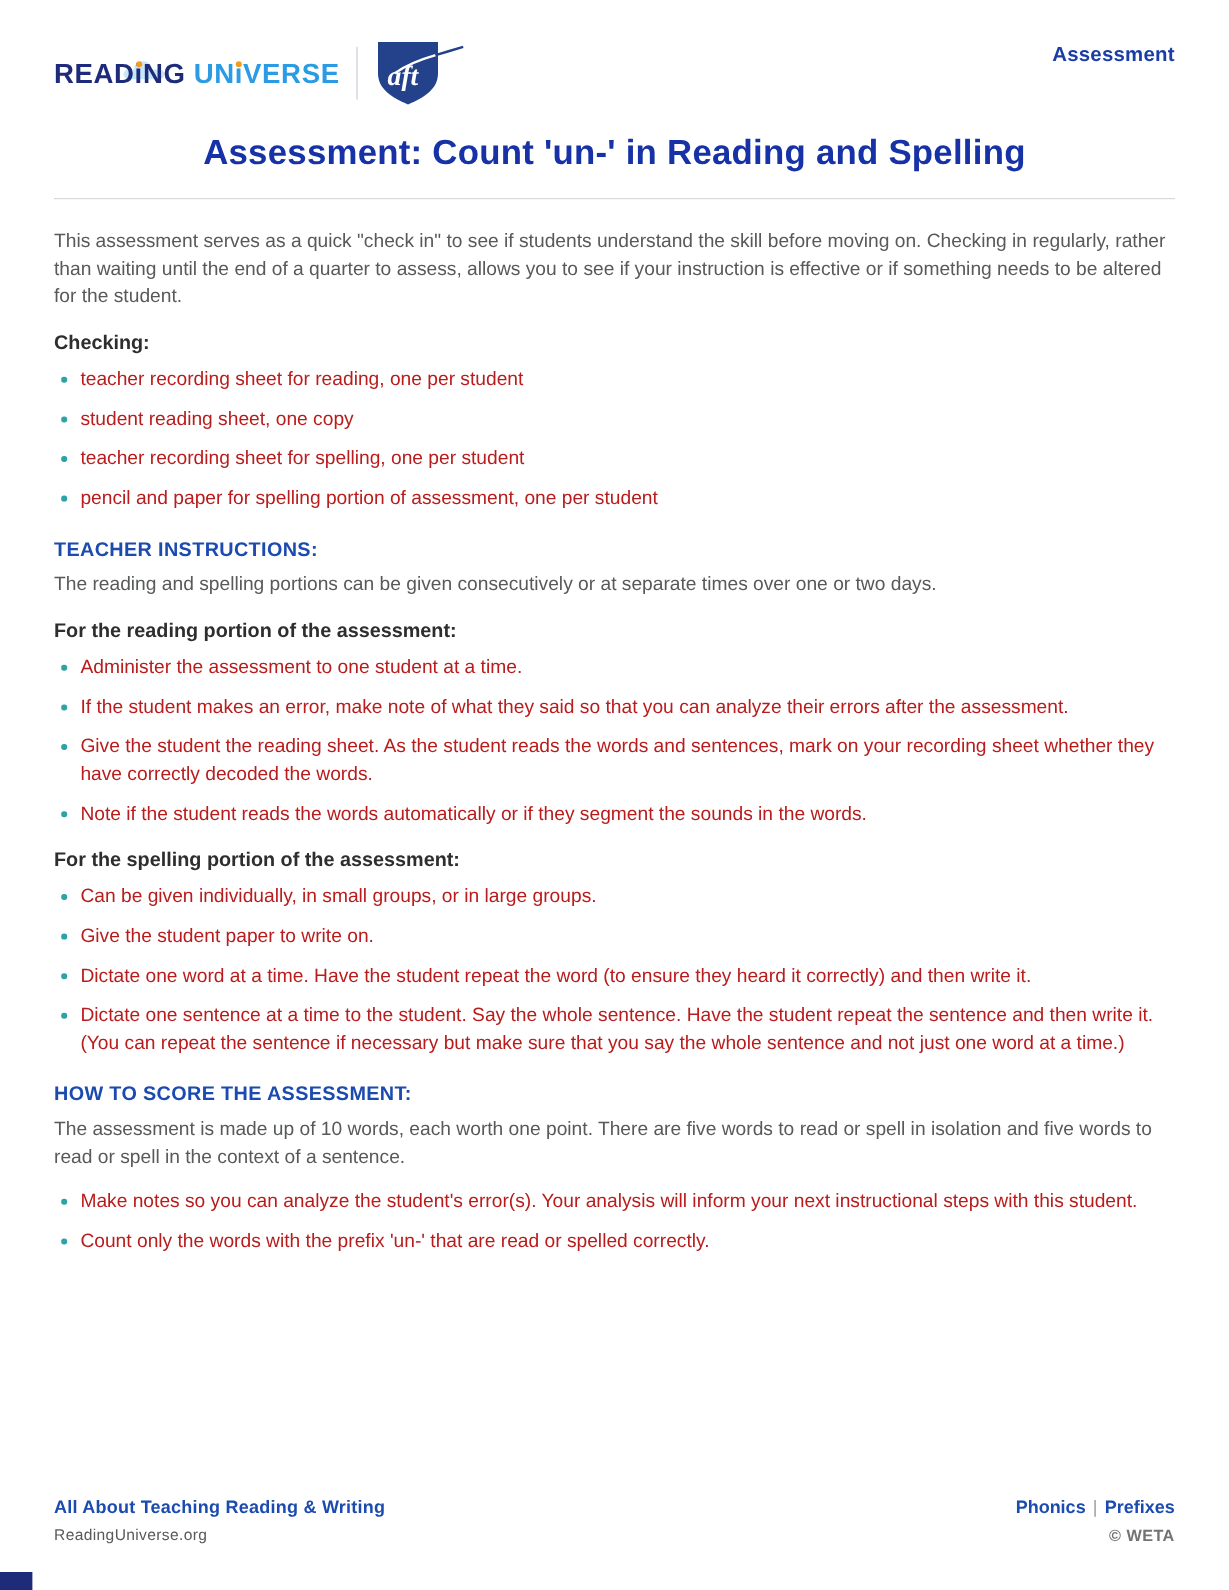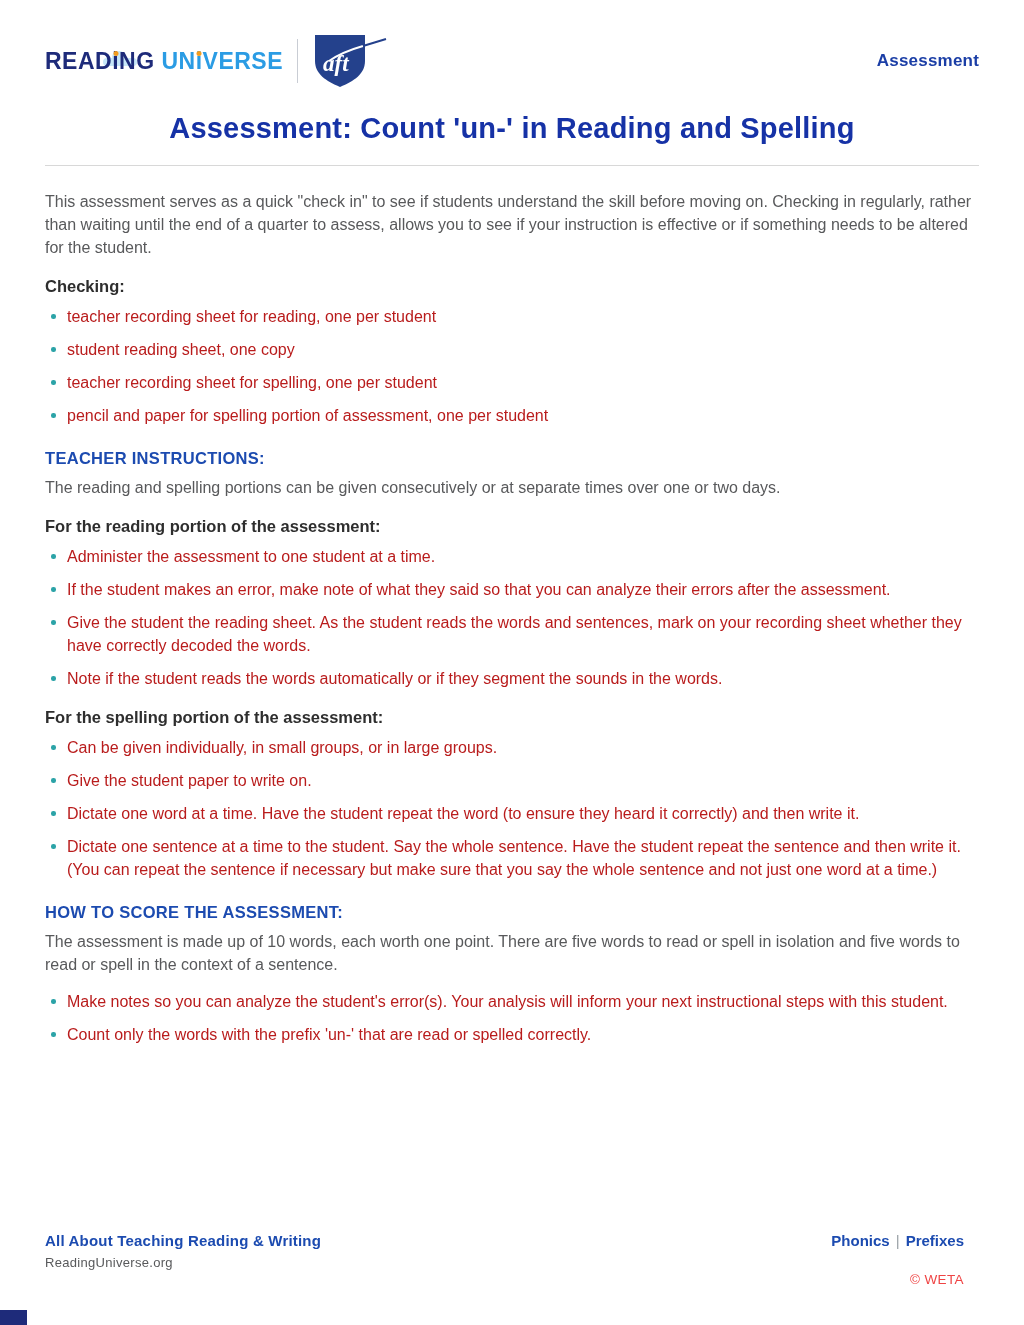"READiNG UNiVERSE" .header { align-items: center -> none }
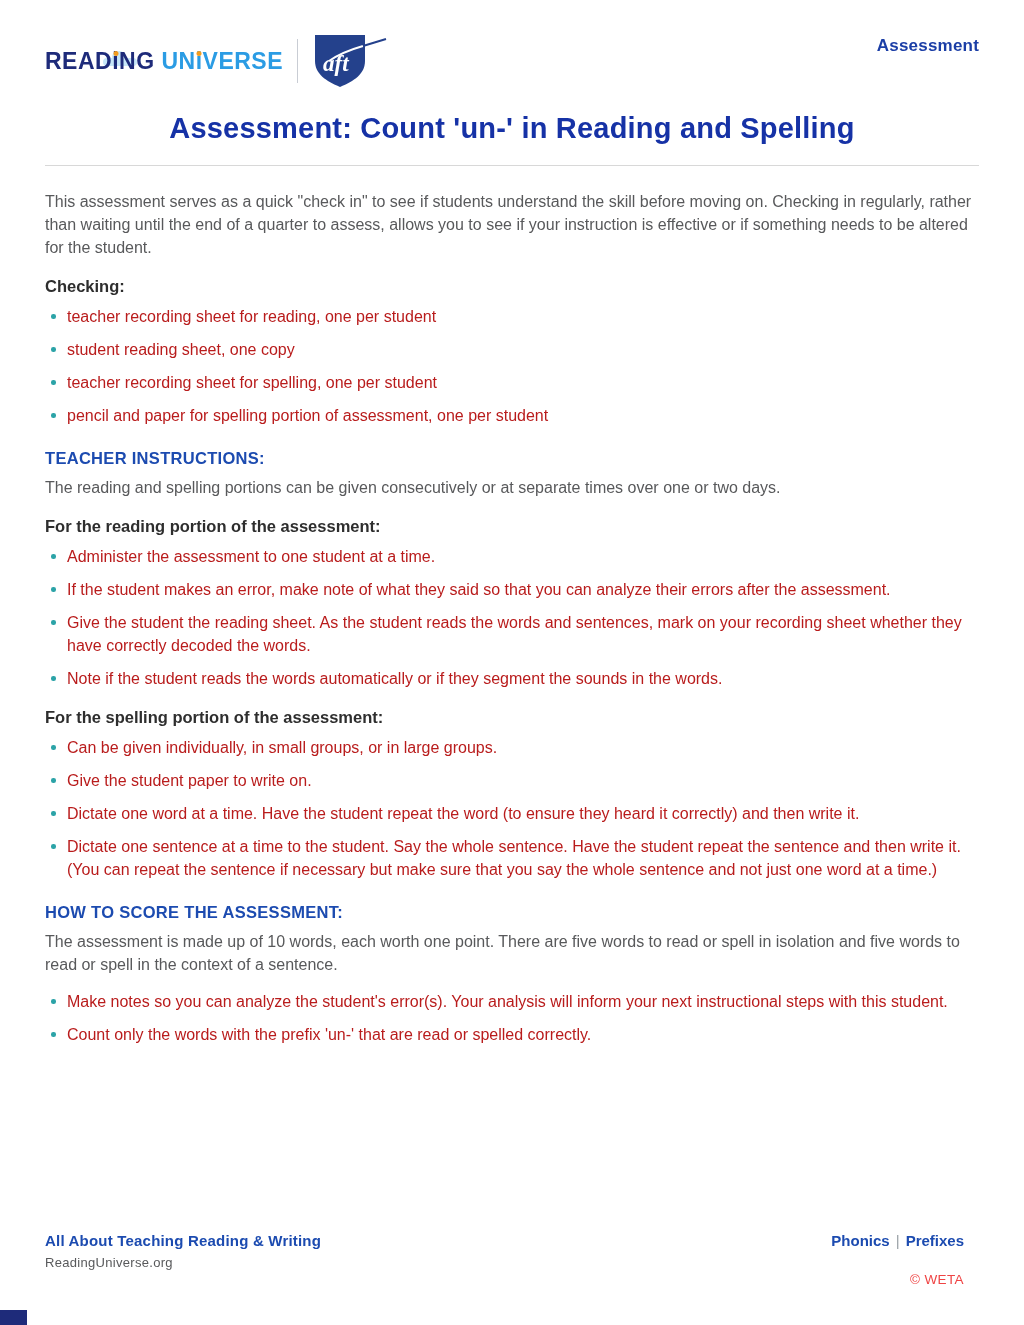"All About Teaching Reading &" .footer { right: 60px -> 45px }
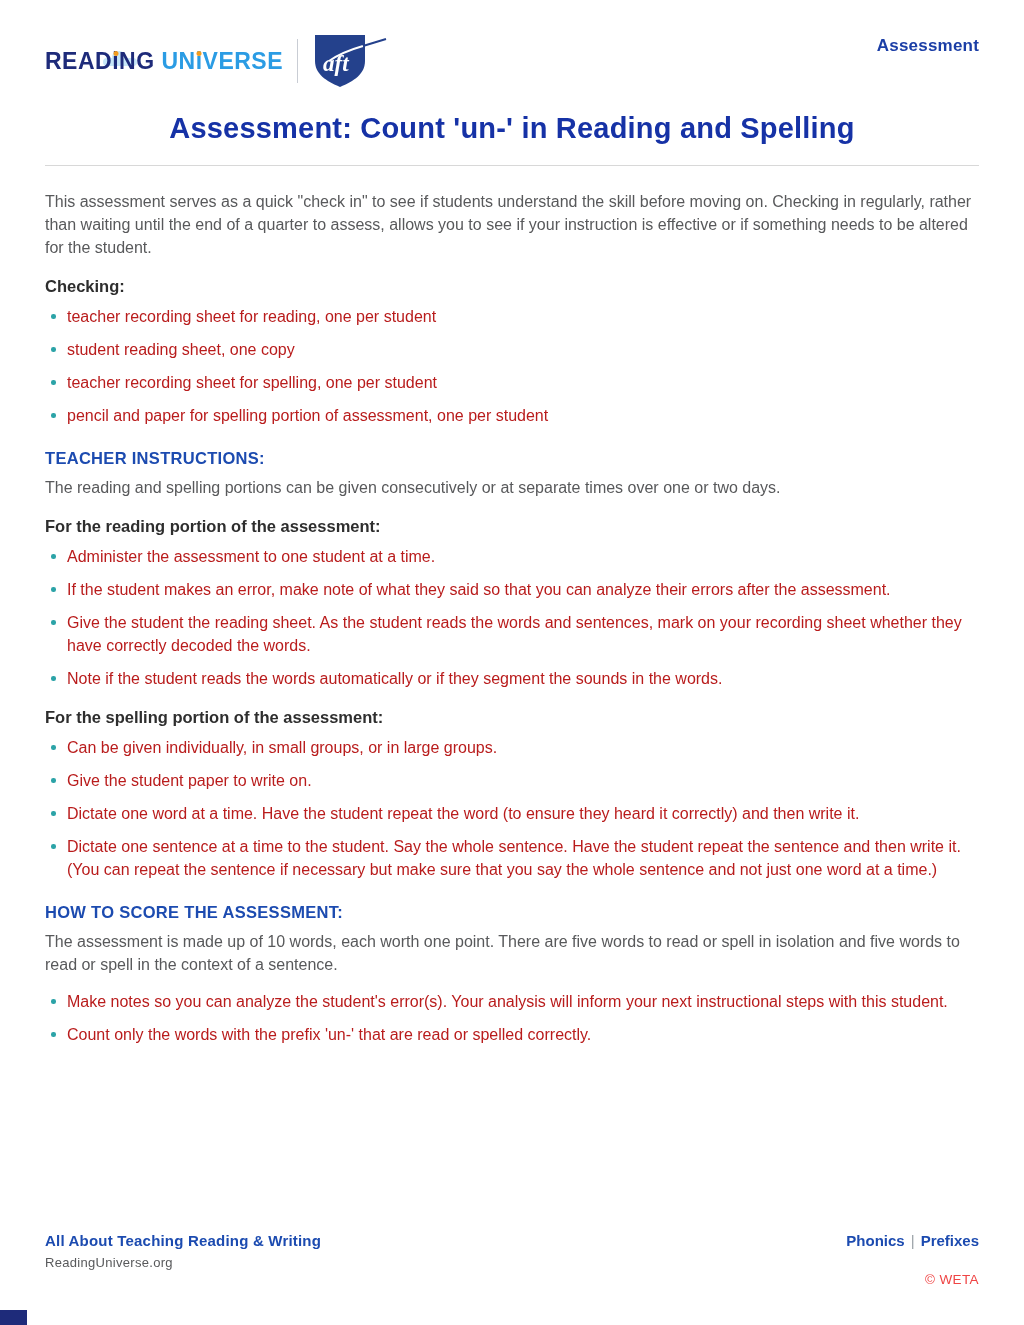"© WETA" .footer-copy { color: #ef4444 -> #737373; font-weight: normal -> bold; margin-top: 23px -> 7px }
